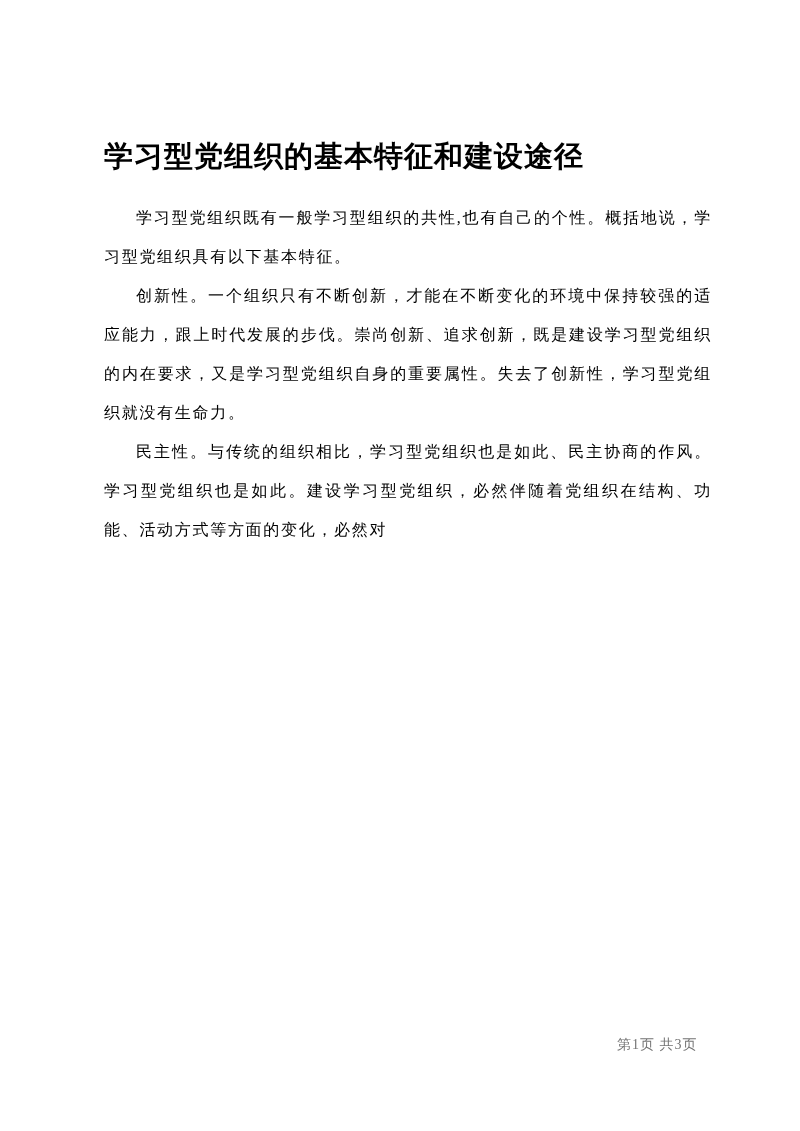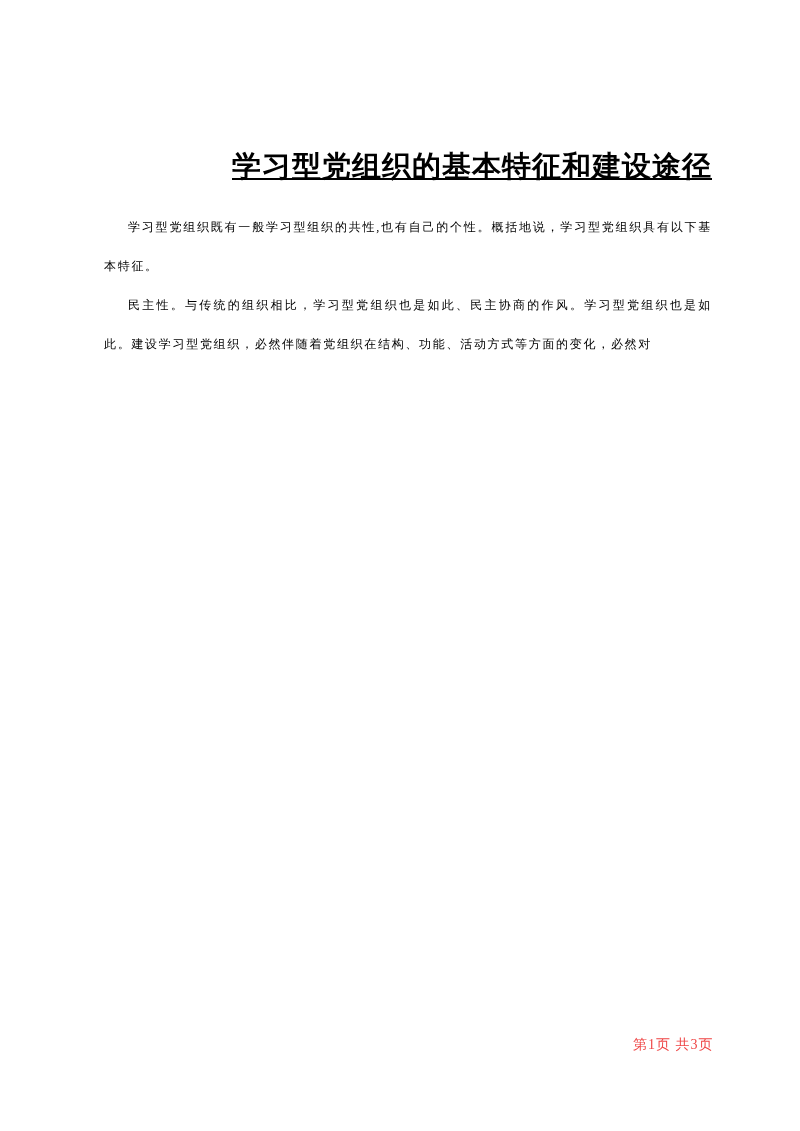"学习型党组织的基本特征和建设途径" .doc-title { margin: 18px 0 24px 0 -> 8px 0 24px 0; text-align: right -> left; text-decoration: underline -> none }
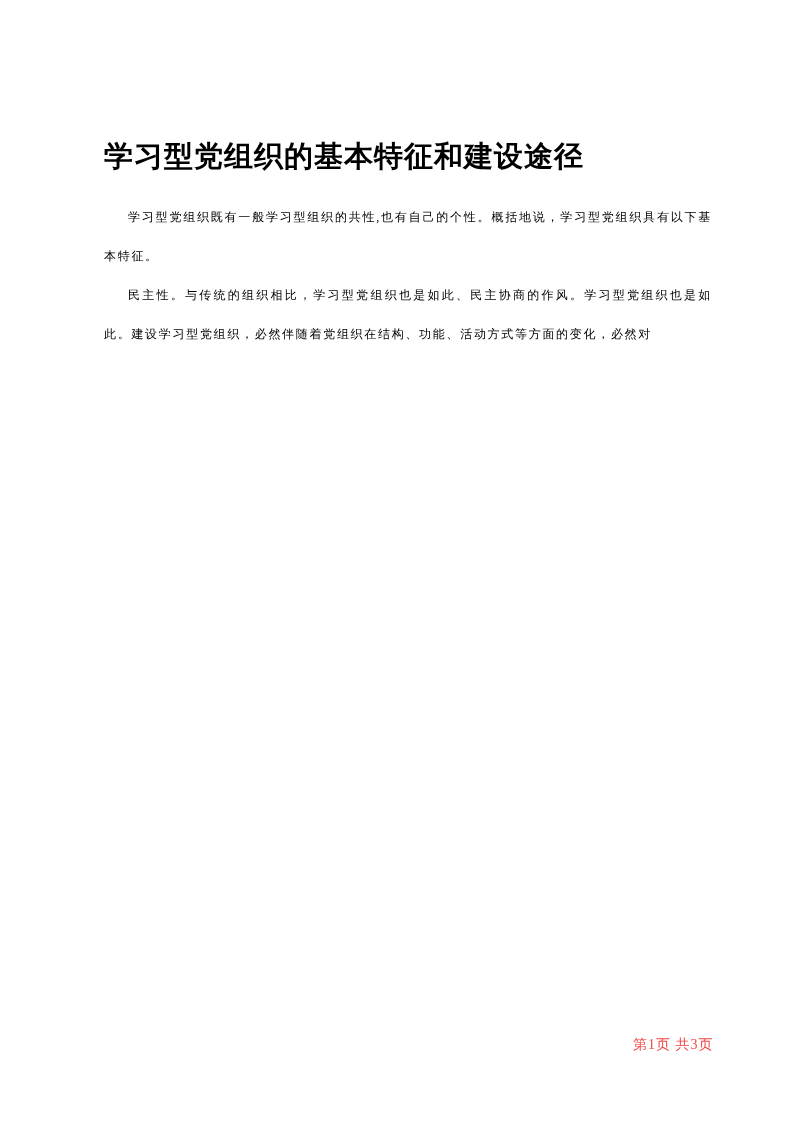"学习型党组织既有一般学习型组织的共性,也有自己的个性。概括地说，学习型党组织具有" .doc-body p { font-size: 12px -> 16px }
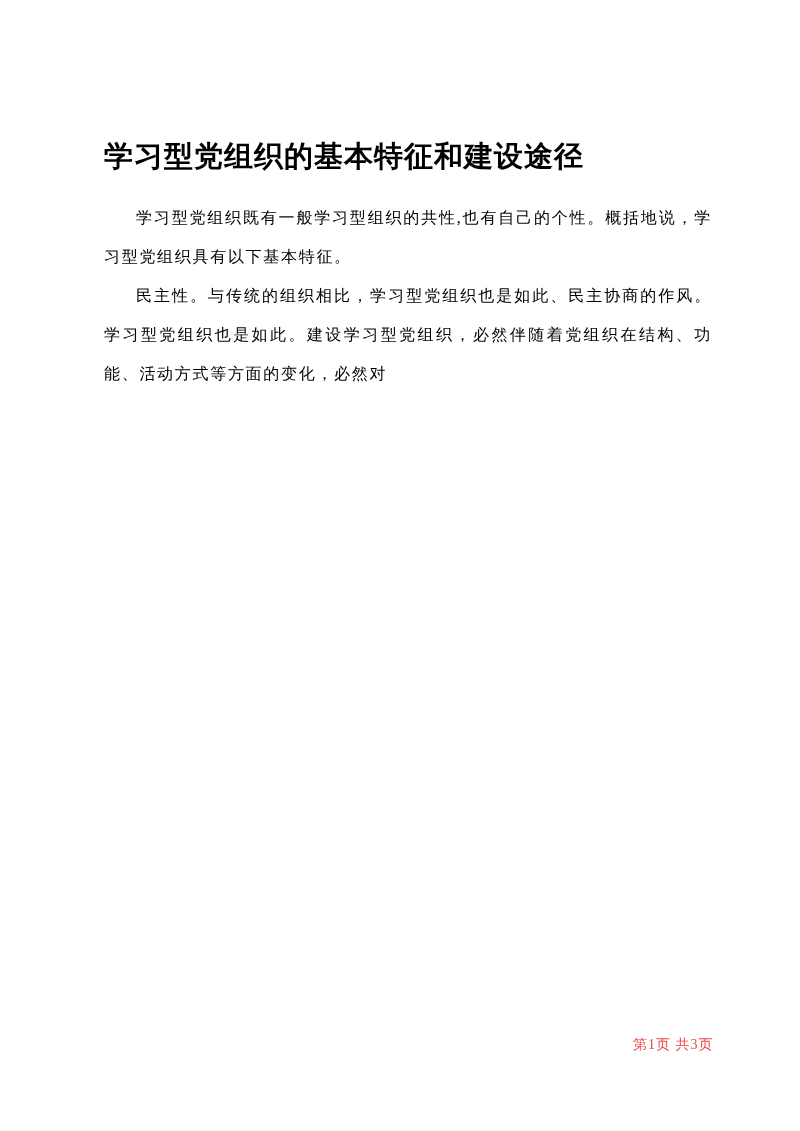"创新性。一个组织只有不断创新，才能在不断变化的环境中保持较强的适应能力，跟上时代" p { html: none -> <p>创新性。一个组织只有不断创新，才能在不断变化的环境中保持较强的适应能力，跟上时代发展的步伐。崇尚创新、追求创新，既是建设学习型党组织的内在要求，又是学习型党组织自身的重要属性。失去了创新性，学习型党组织就没有生命力。</p> }
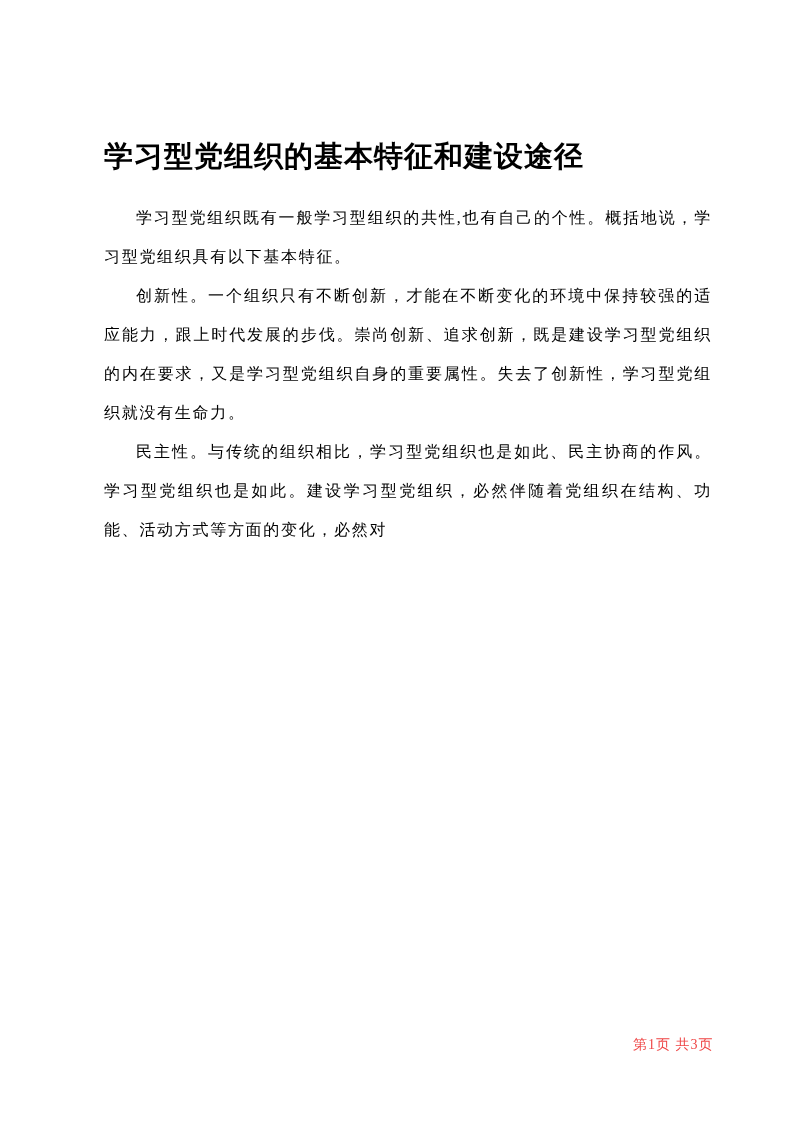"第1页 共3页" .doc-footer { color: #ef4444 -> #737373; left: 633px -> 617px }
